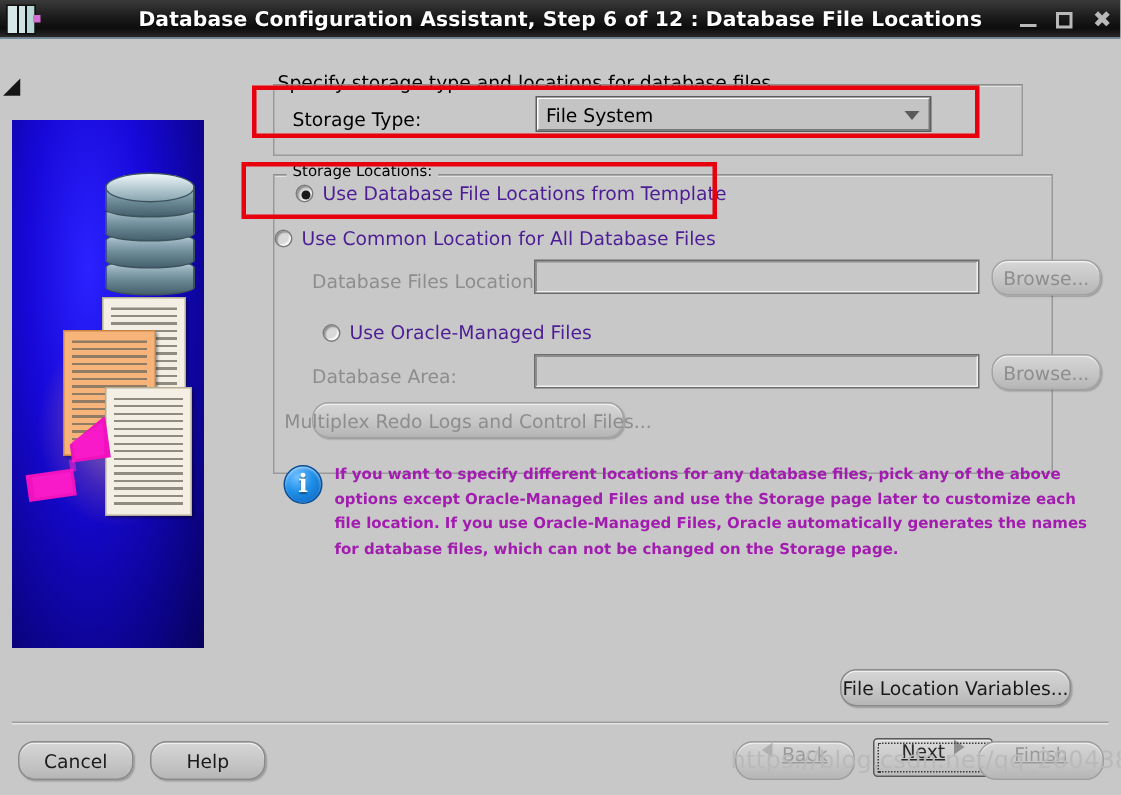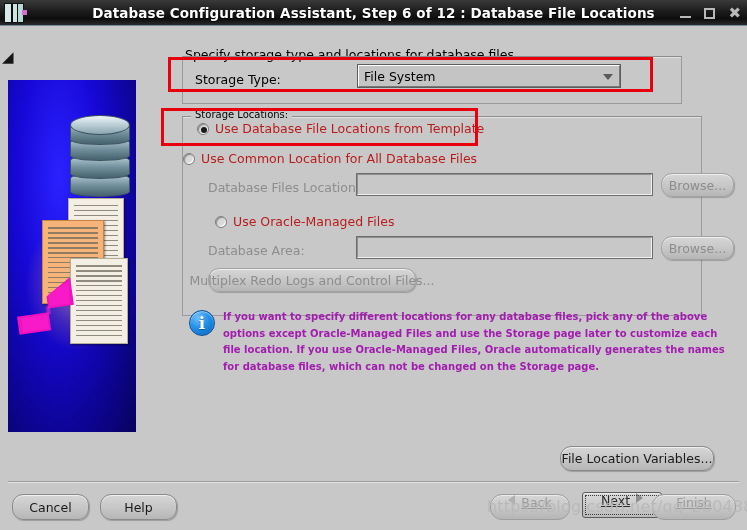"Use Database File Locations from" .radio-label { color: #b91c1c -> #4c1d95 }
